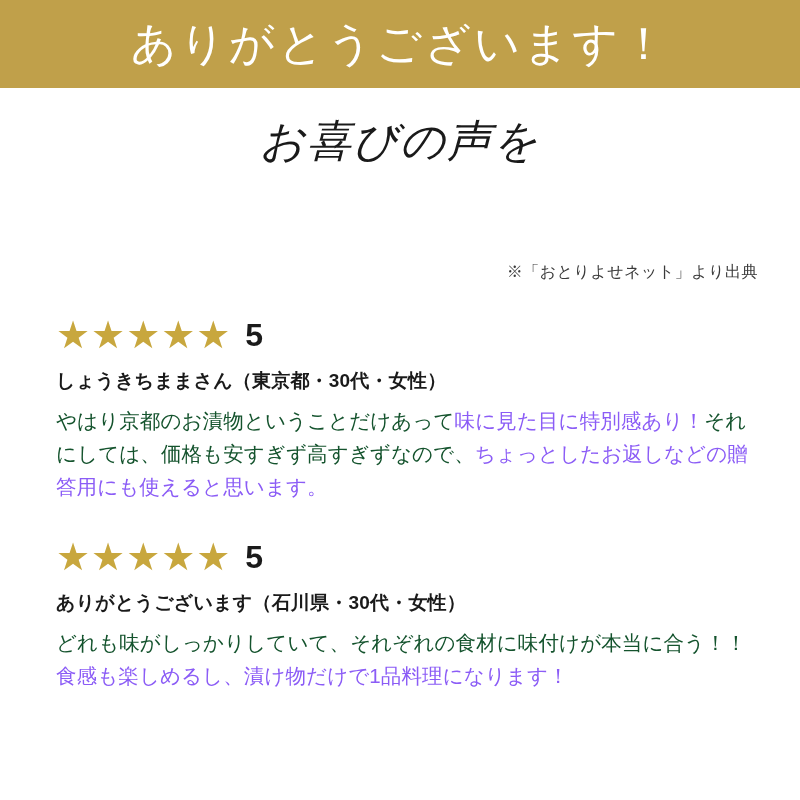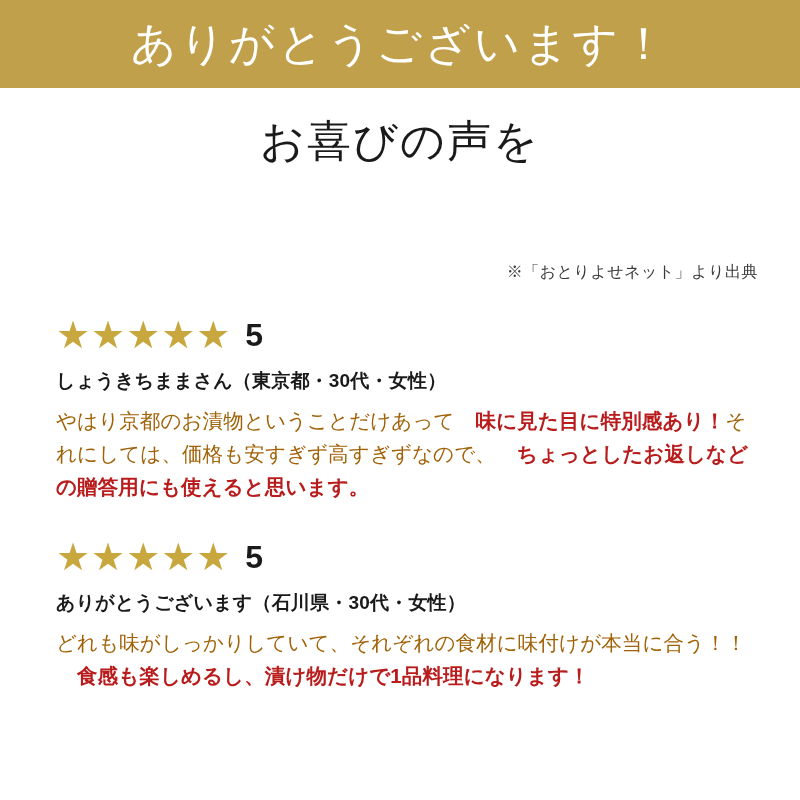"お喜びの声を" .headline { font-style: none -> italic }
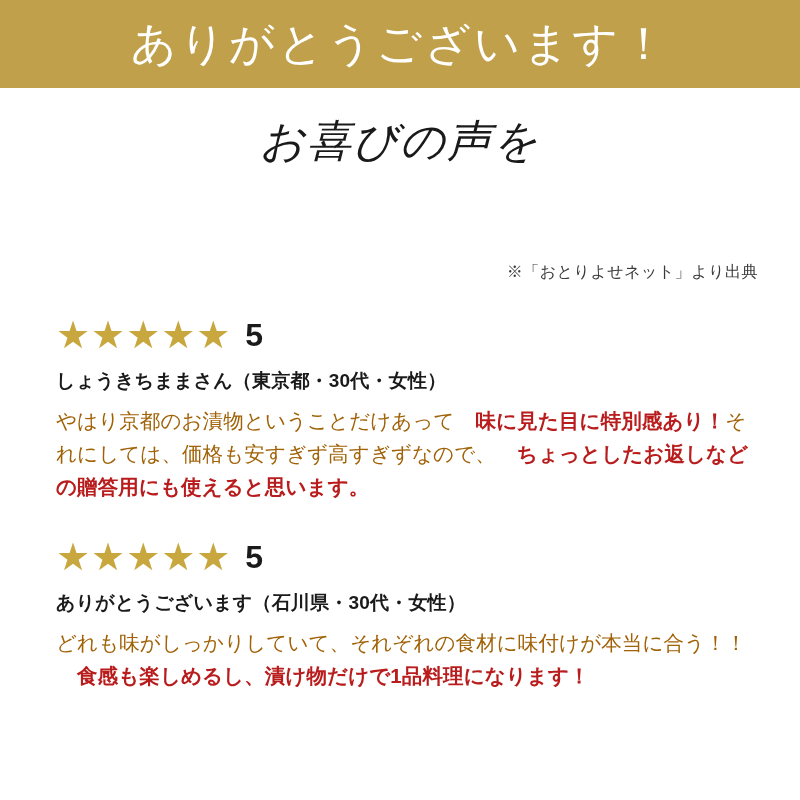"やはり京都のお漬物ということだけあって" .body .plain { color: #a16207 -> #14532d }
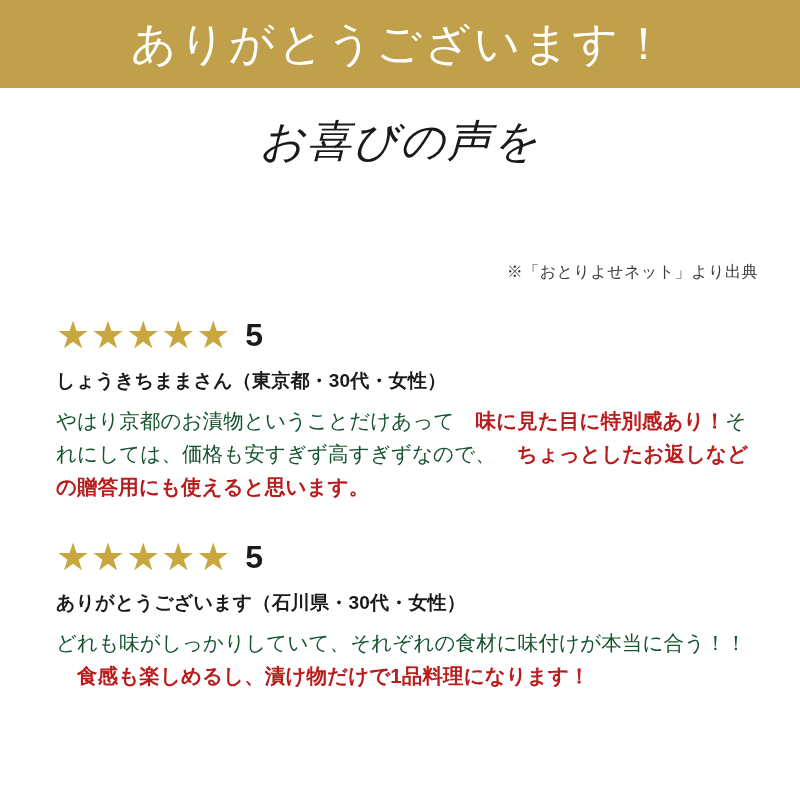"味に見た目に特別感あり！" .body .hl { color: #b91c1c -> #8b5cf6; font-weight: bold -> normal; margin-left: 21px -> none }
